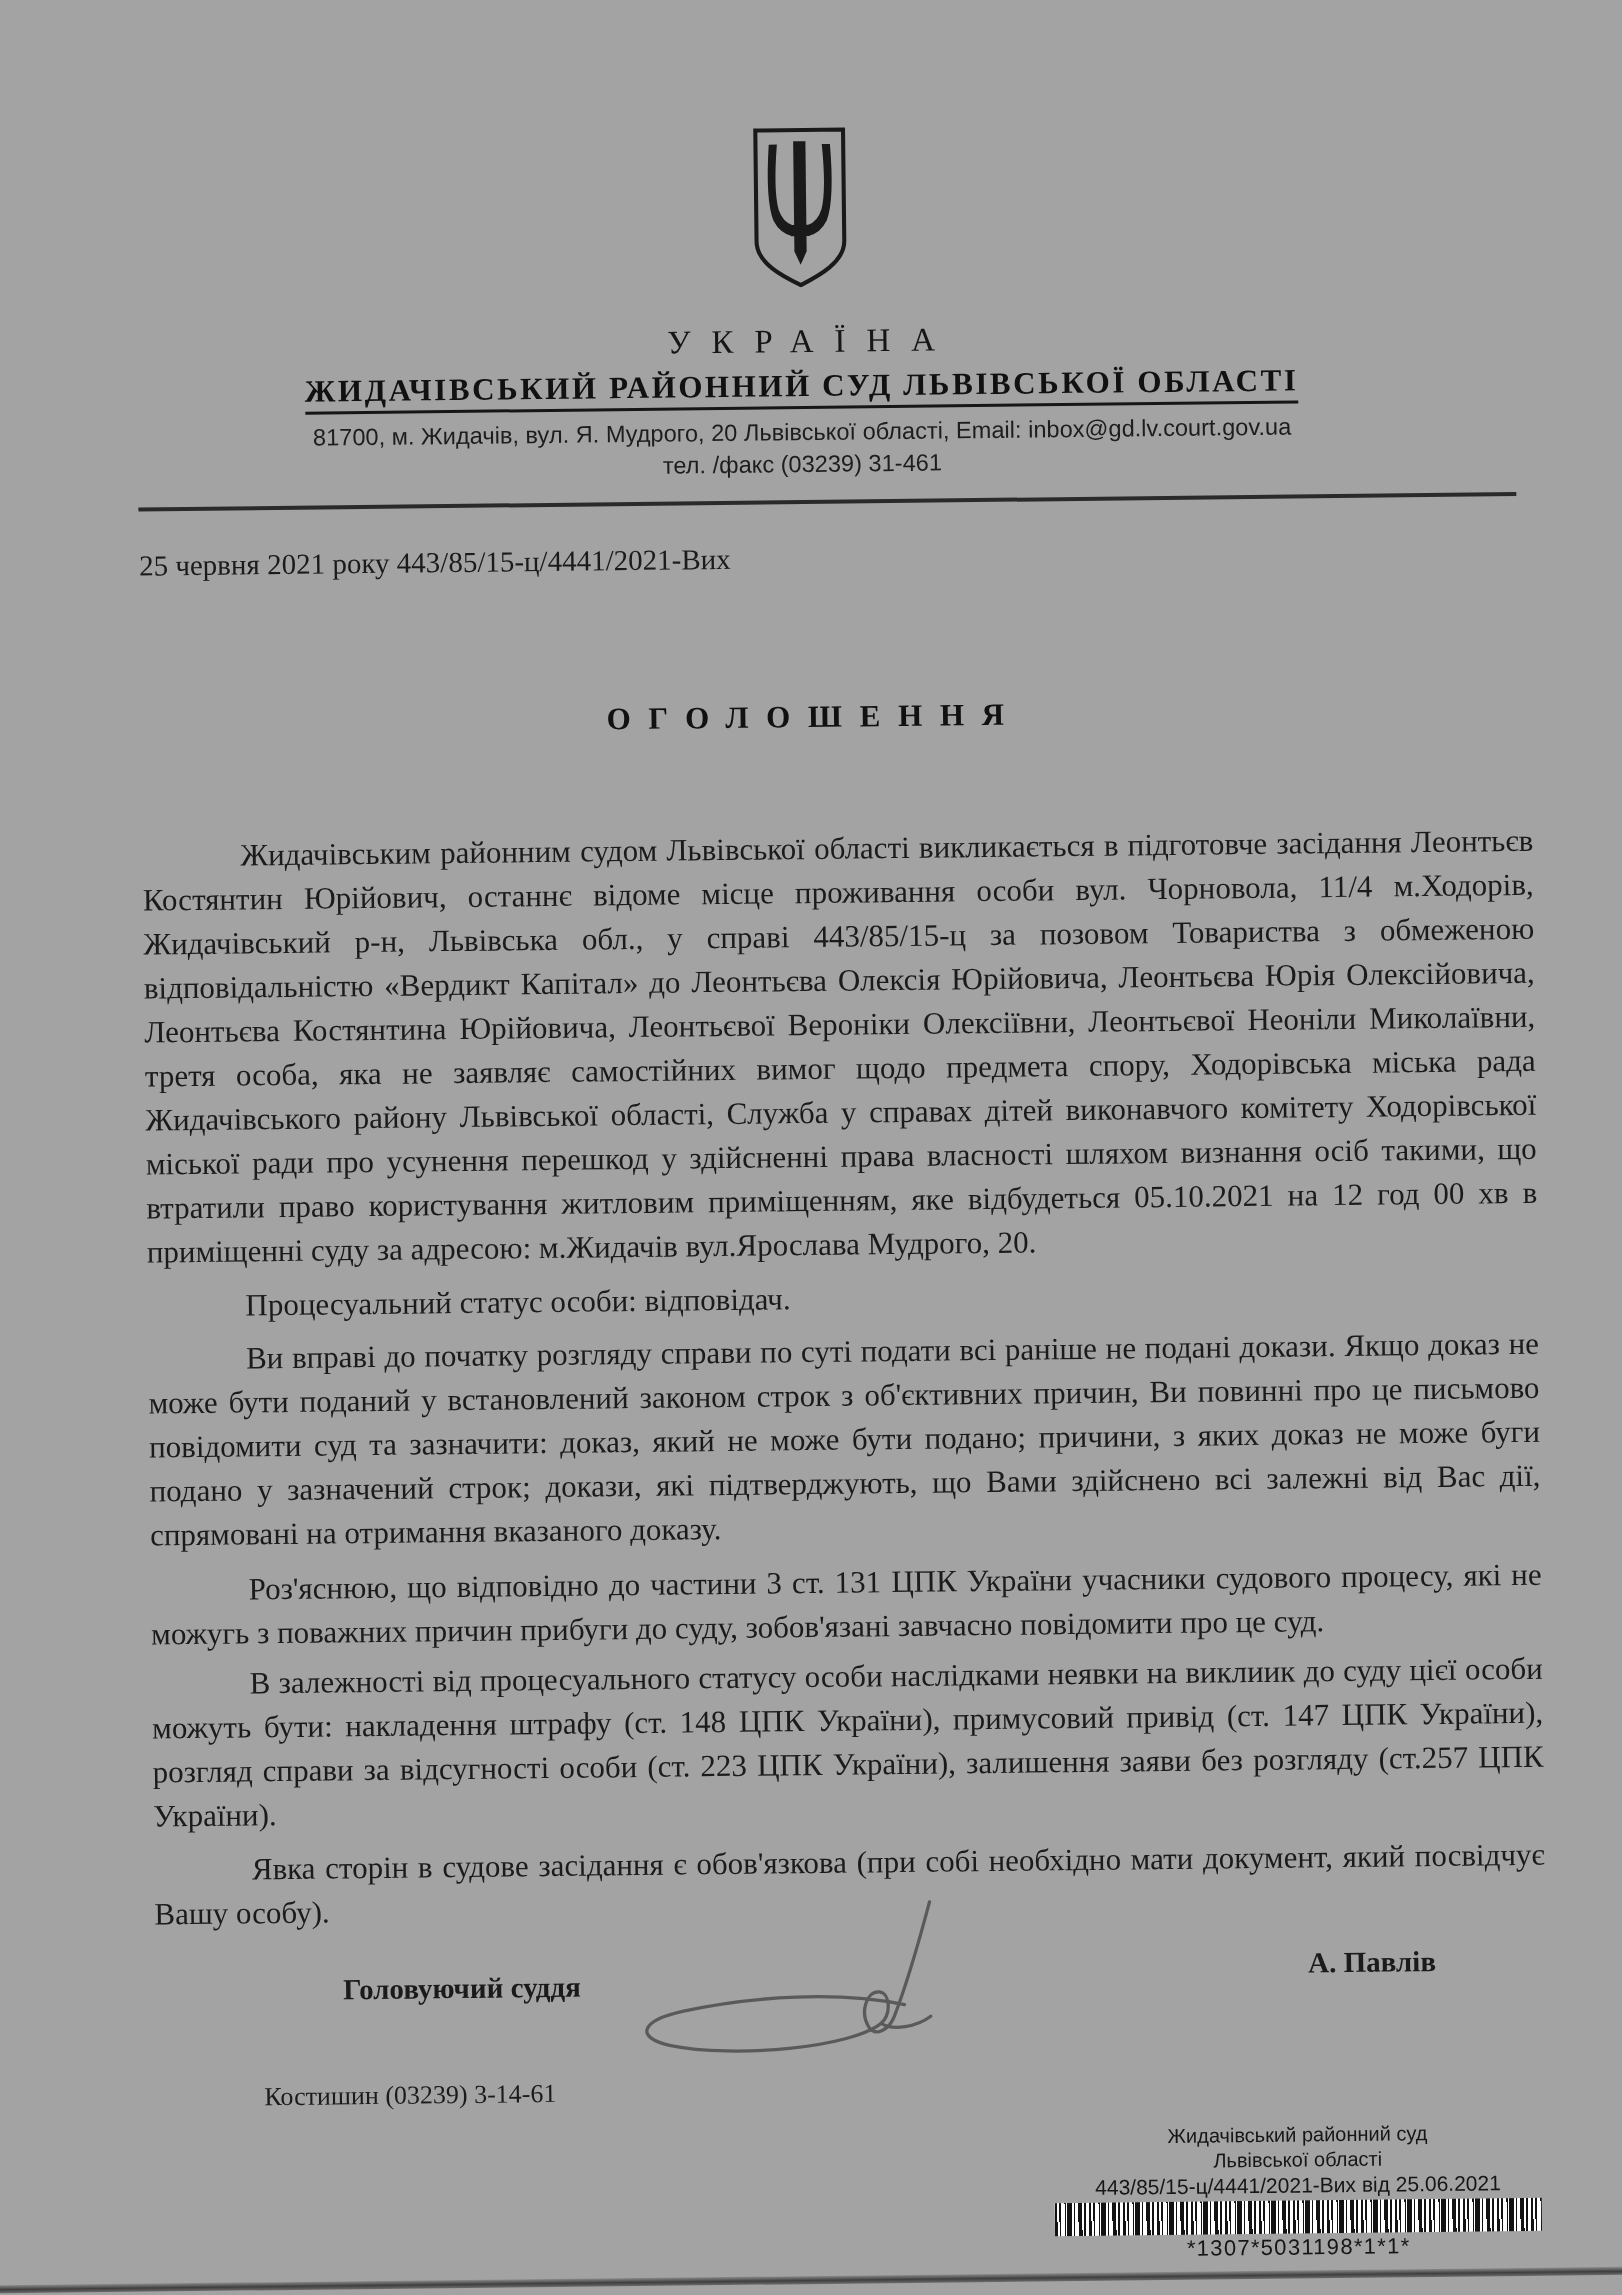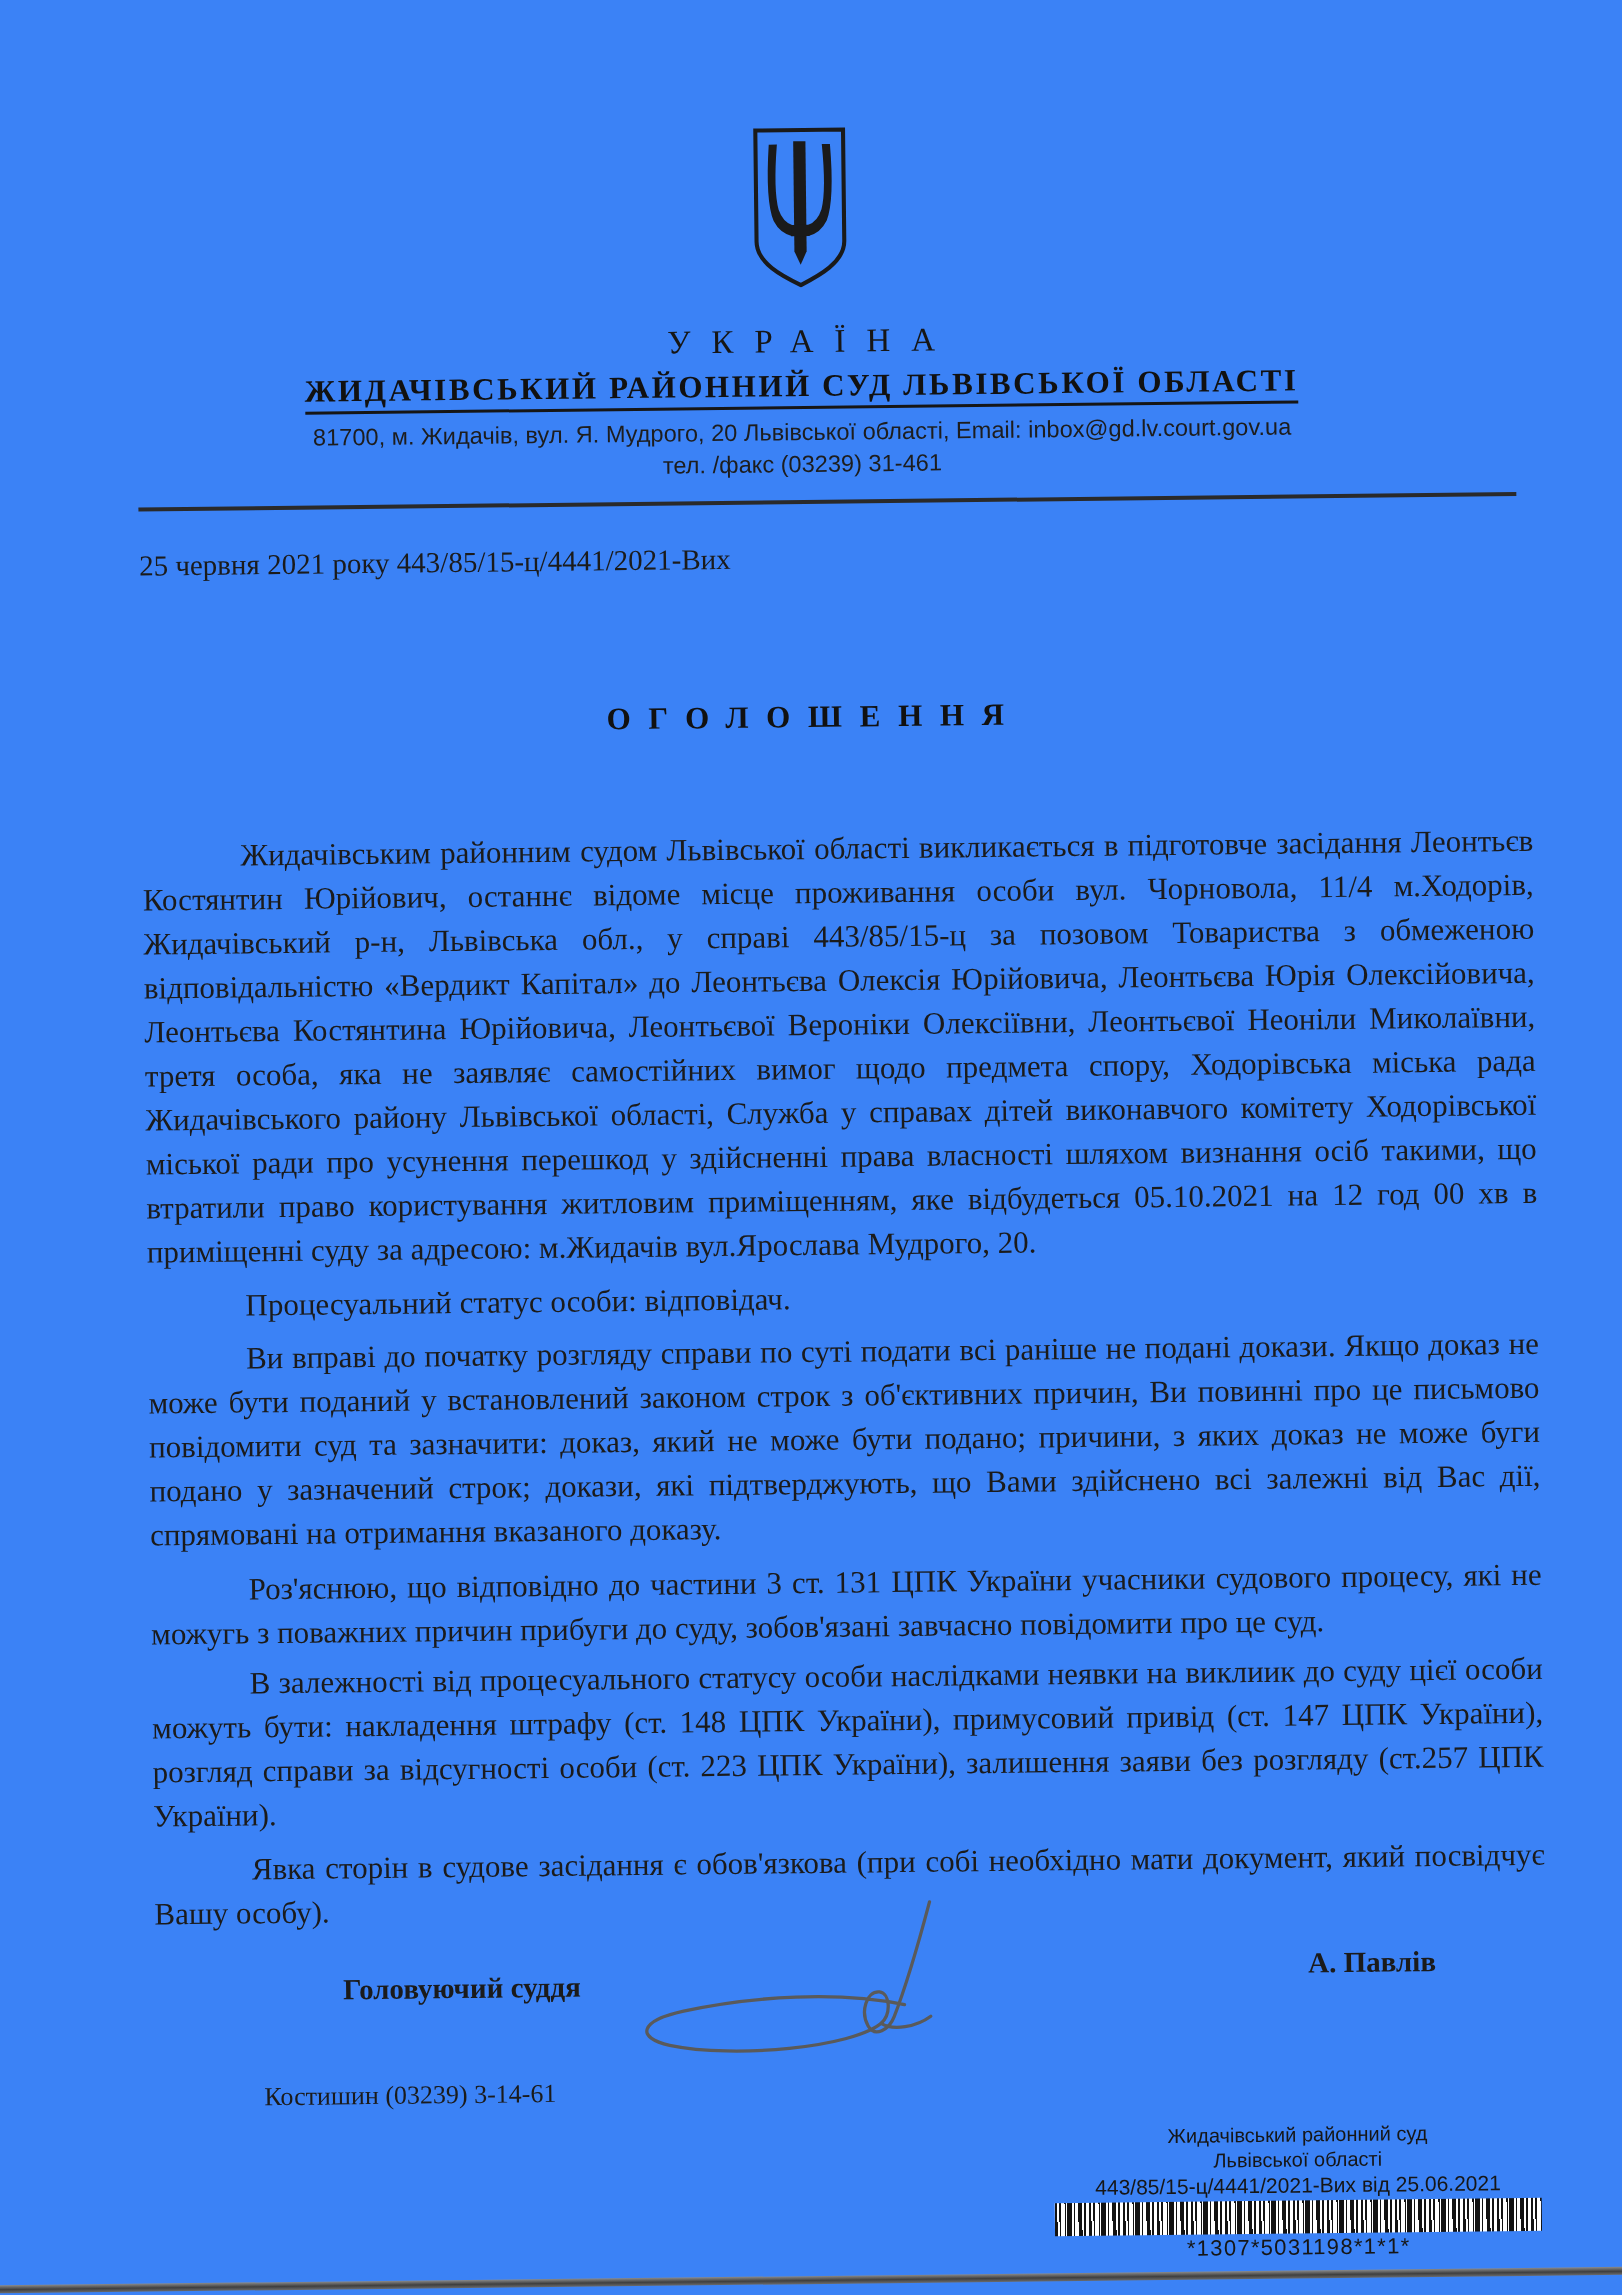"УКРАЇНА" .page { background: #3b82f6 -> #a3a3a3 }
